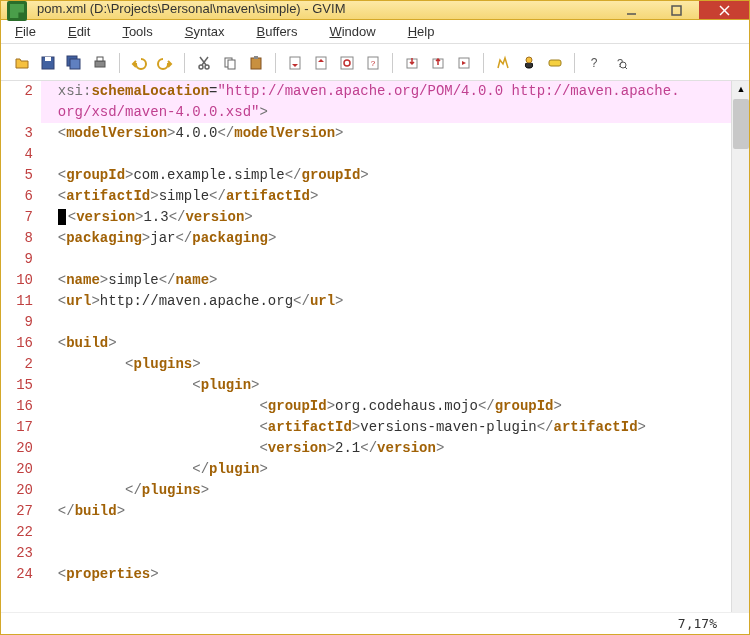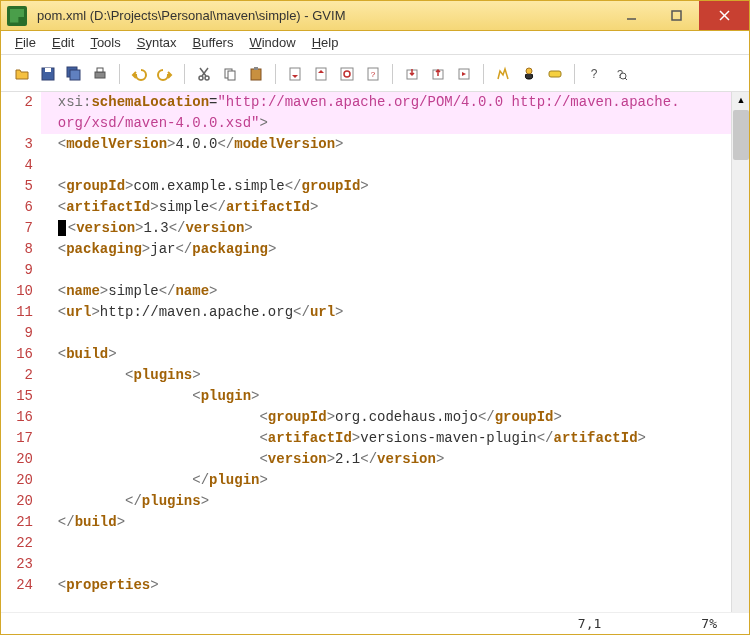"pom.xml" .titlebar { align-items: center -> none; height: 30px -> 19px }
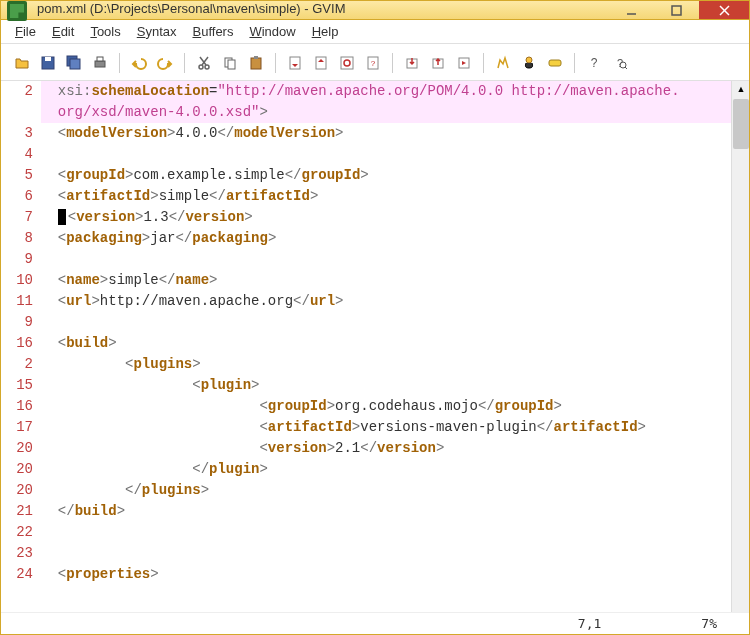"File" .menubar { gap: 4px -> 20px }
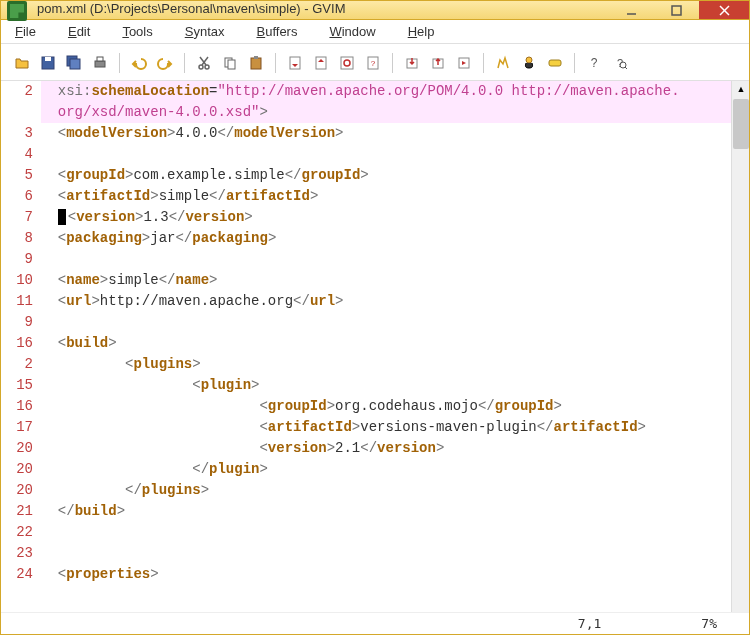"21" div.code-line { text: 21 -> 27 }
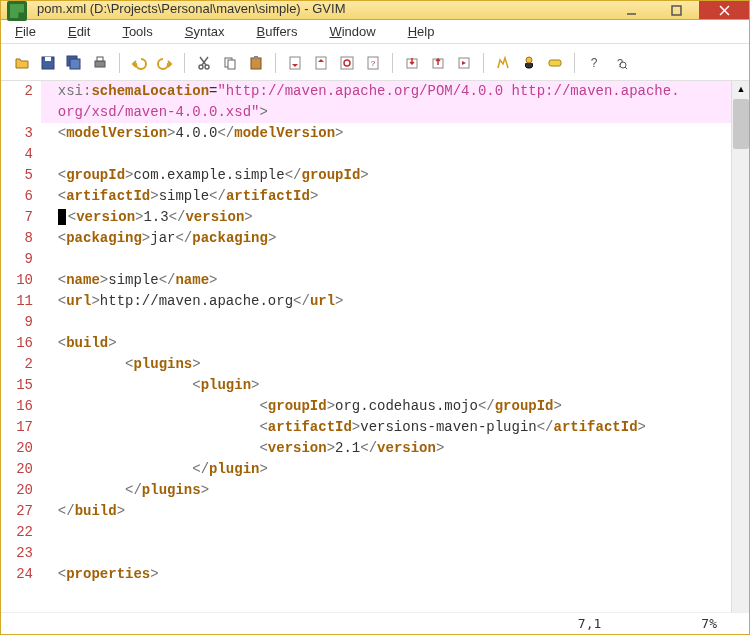"7,1" .status-pos { margin-right: 100px -> none }
